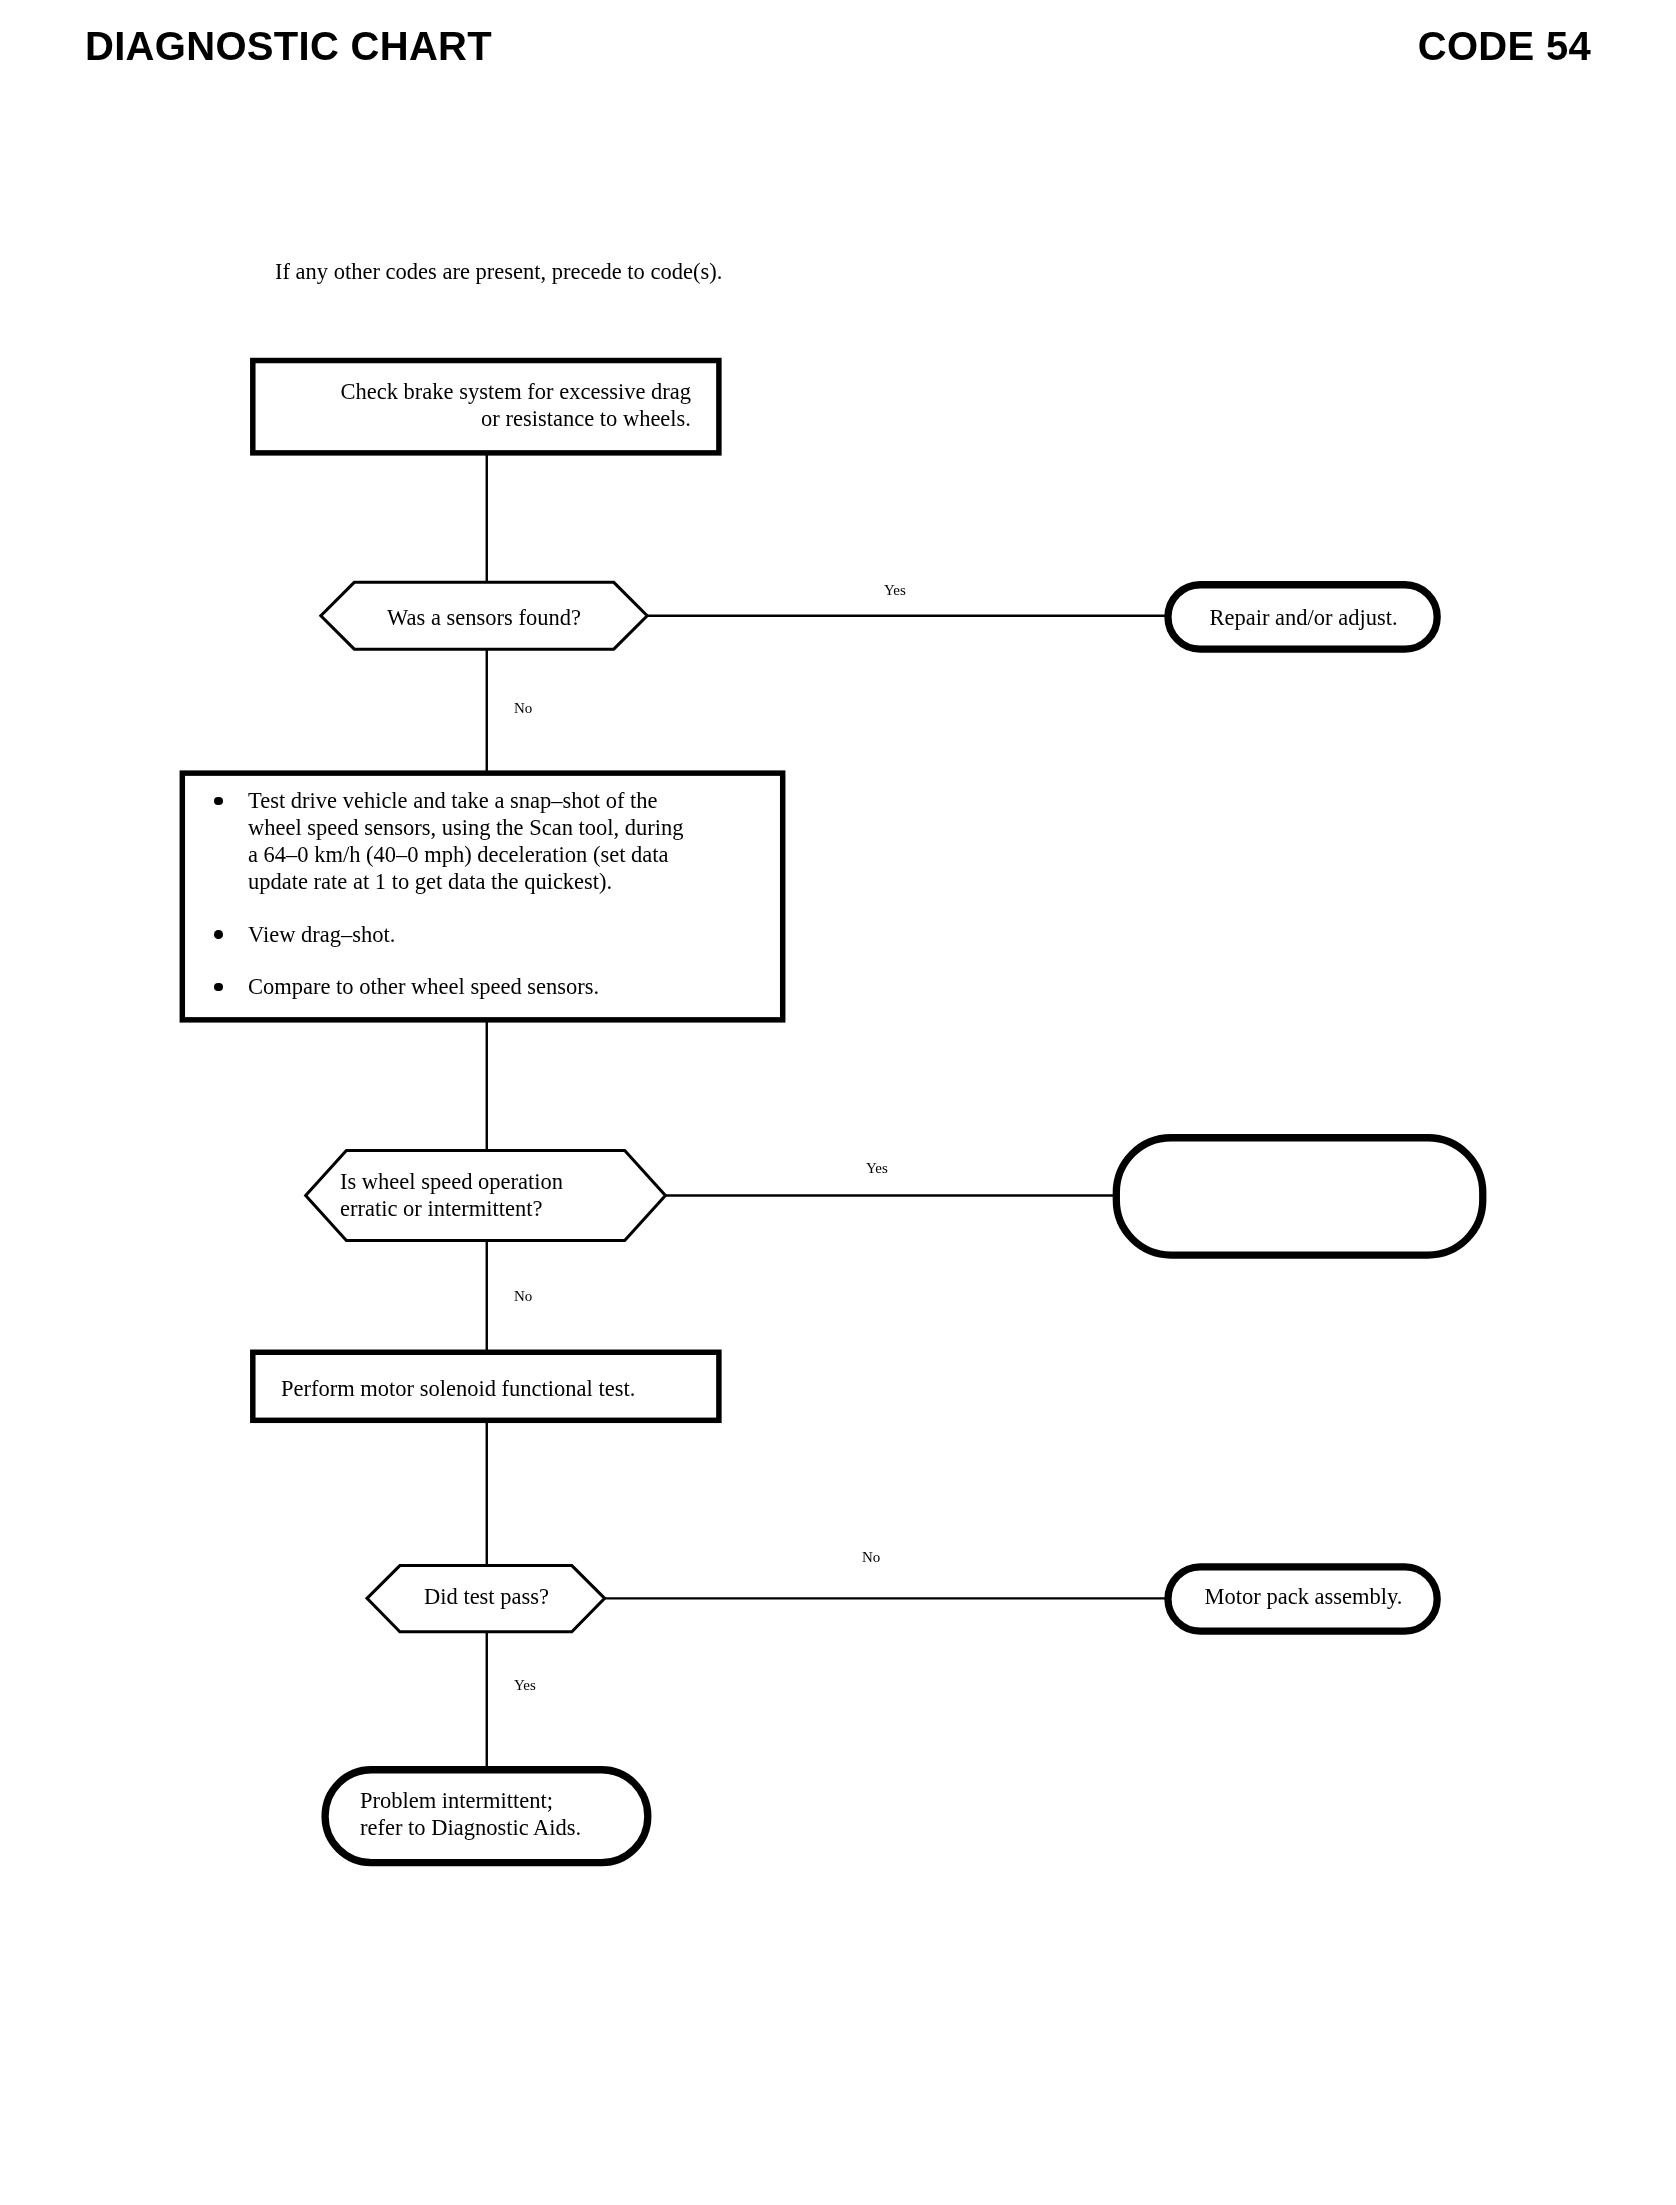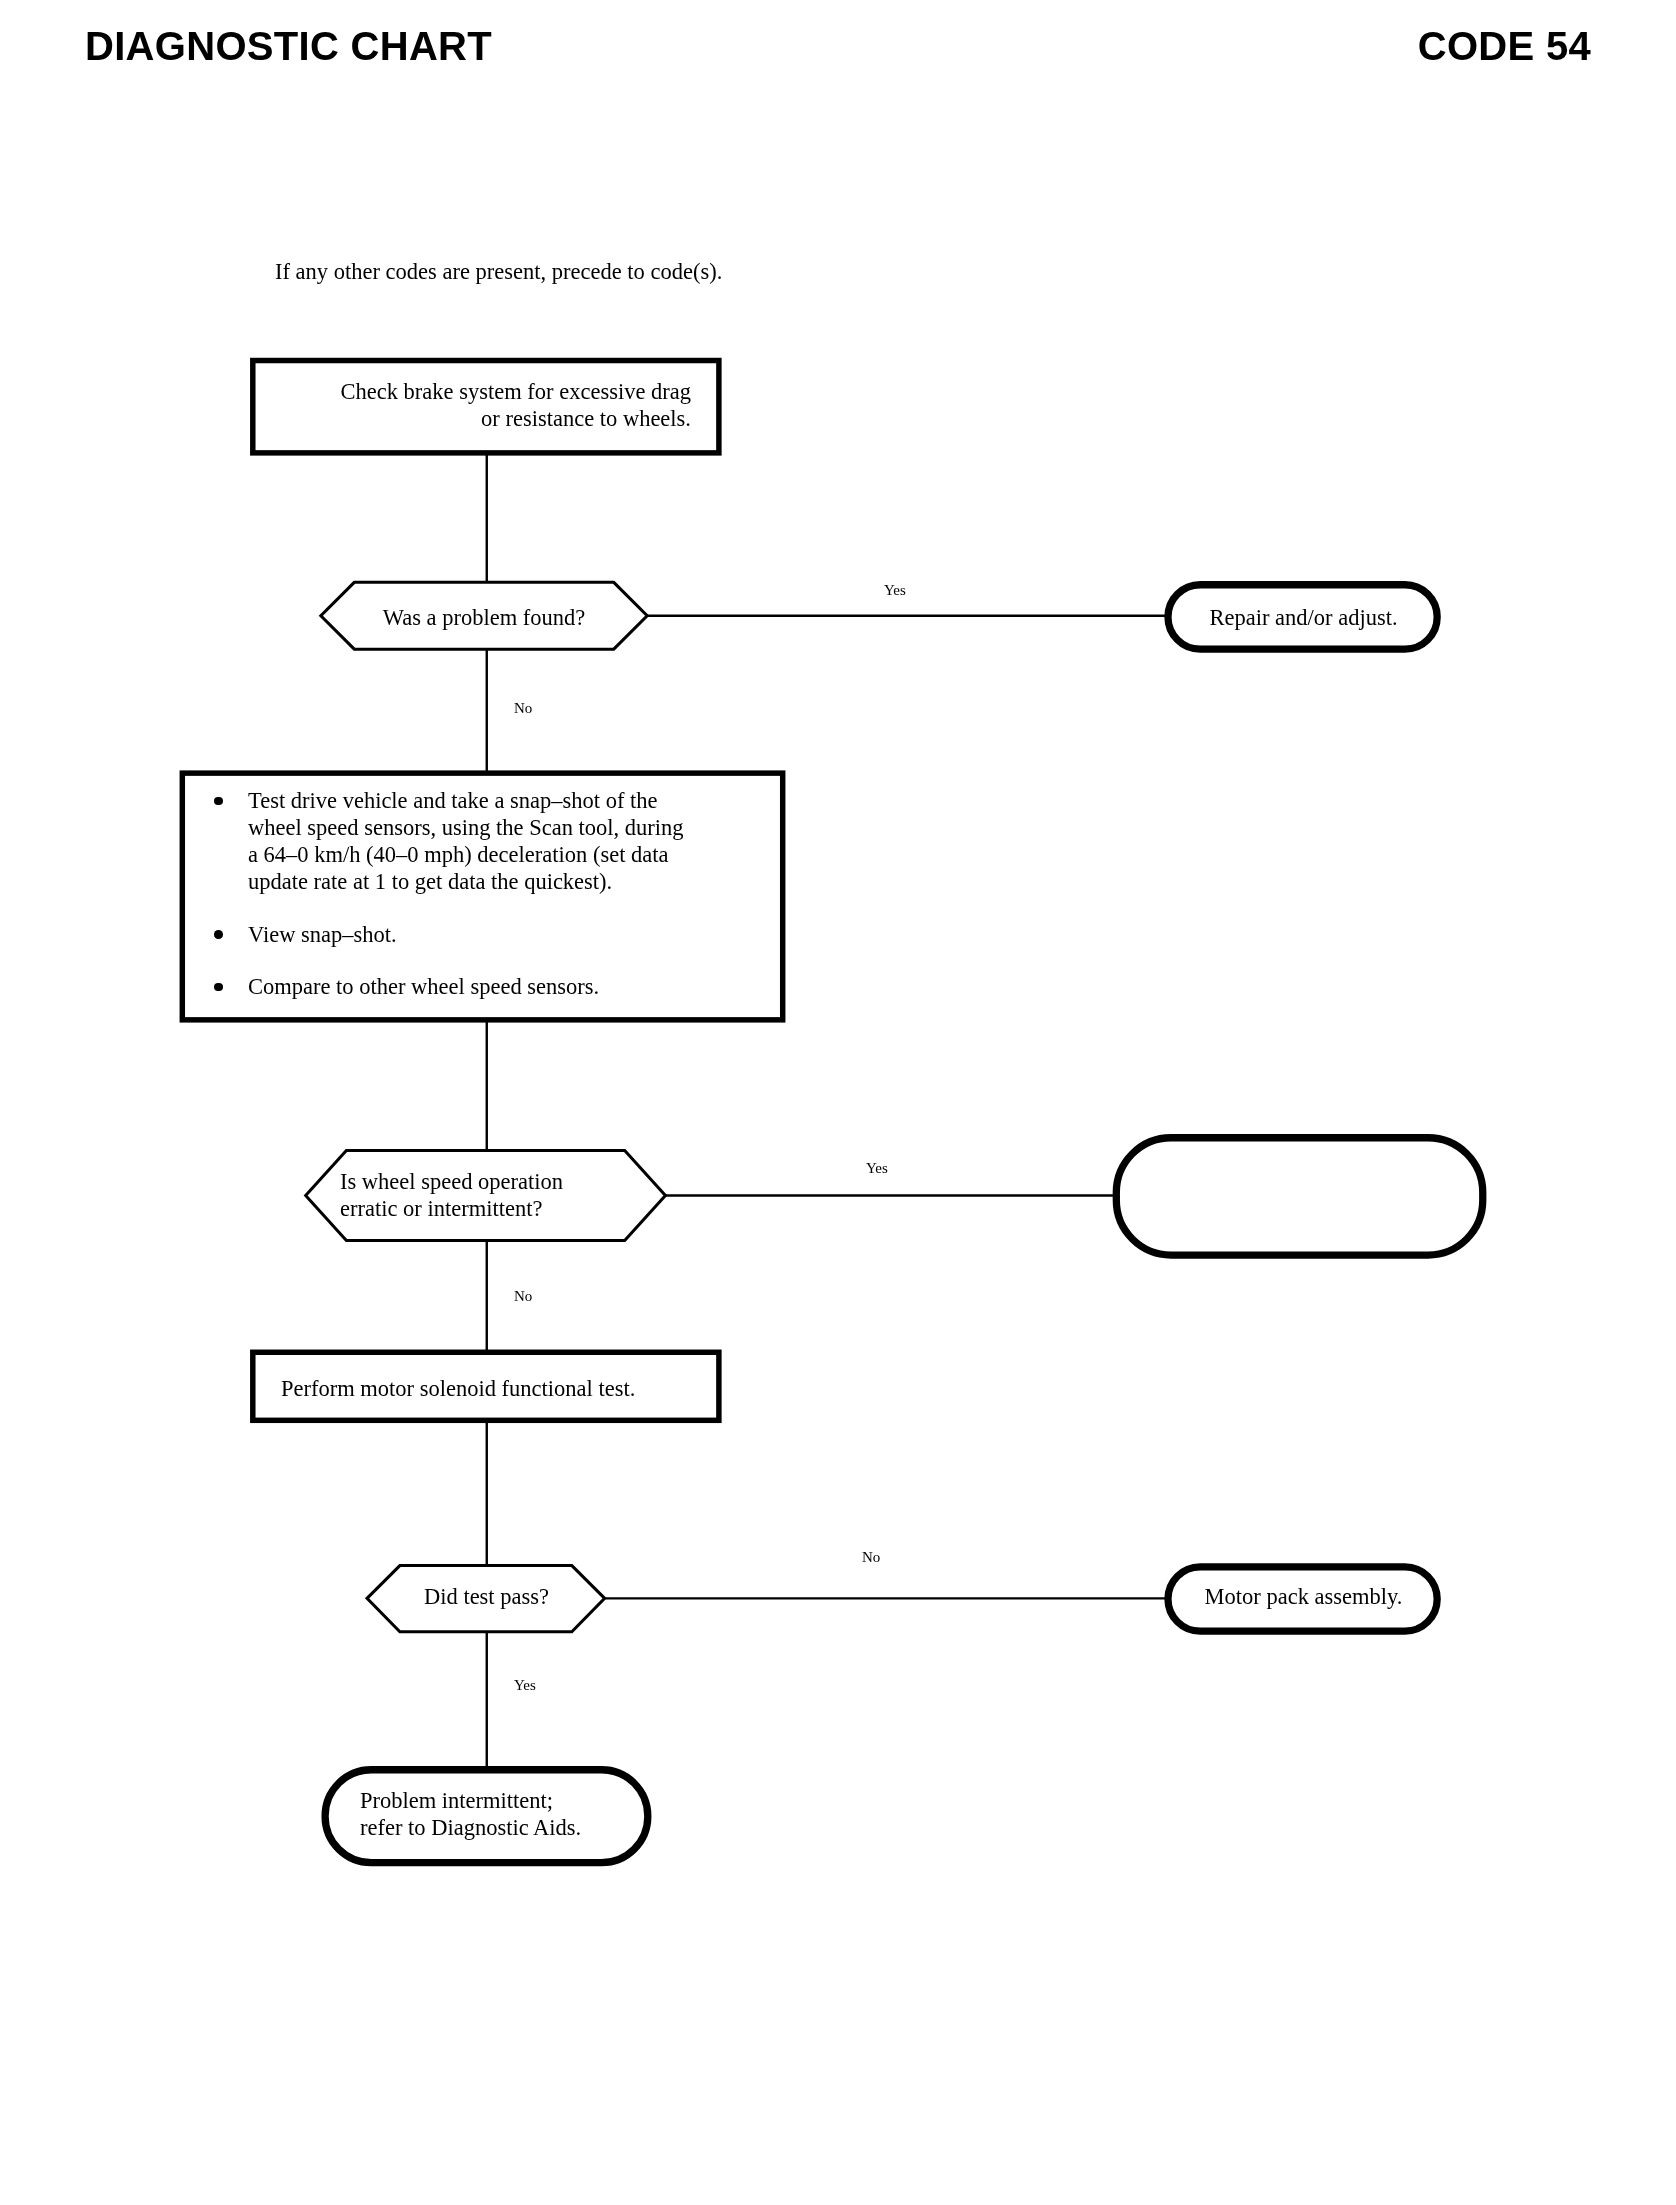"Was a problem found?" div.tblock { text: problem -> sensors }
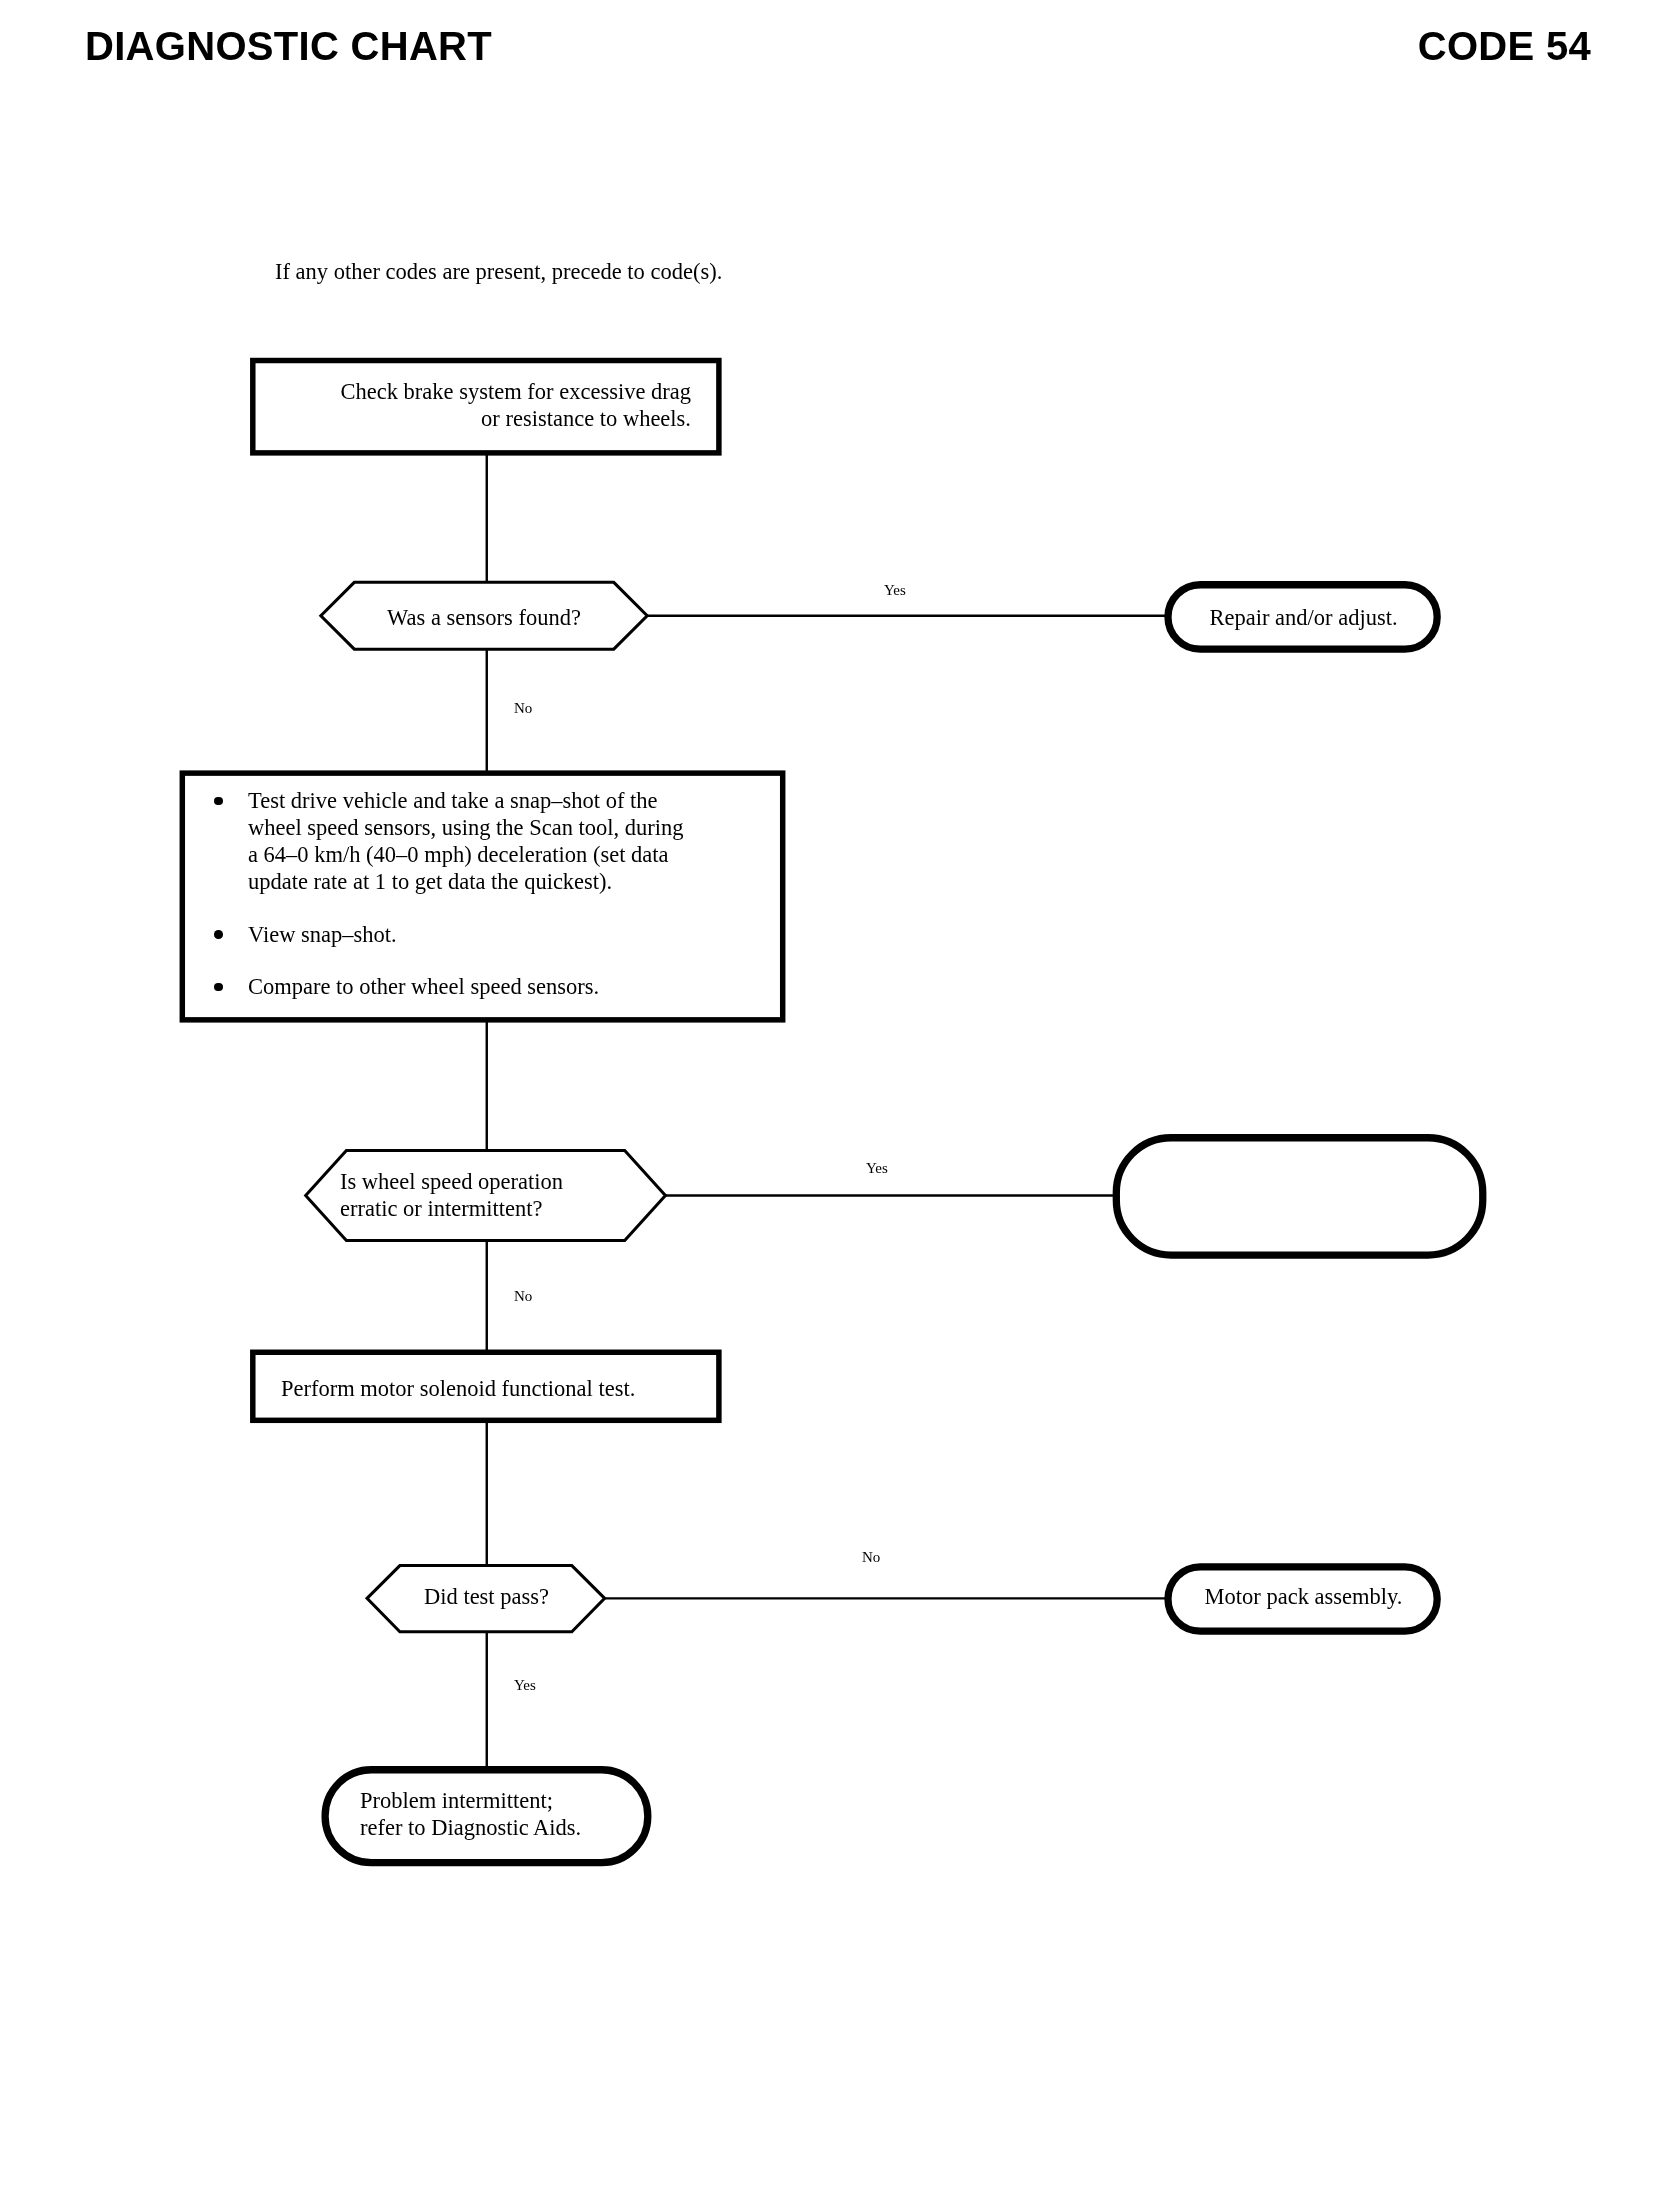"View snap–shot." span { text: snap -> drag }
